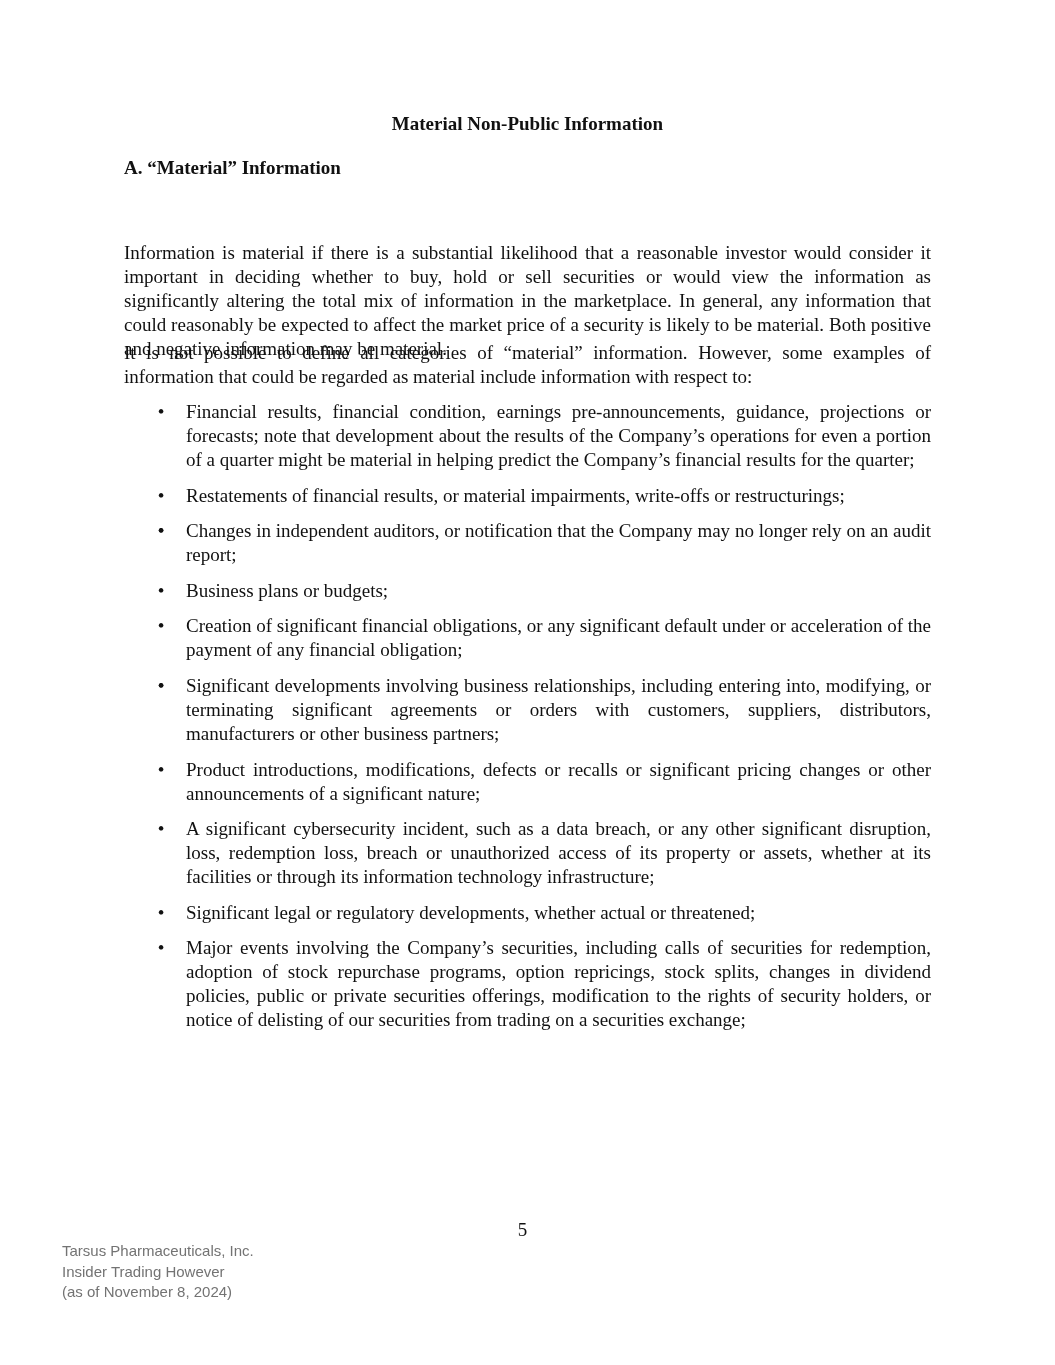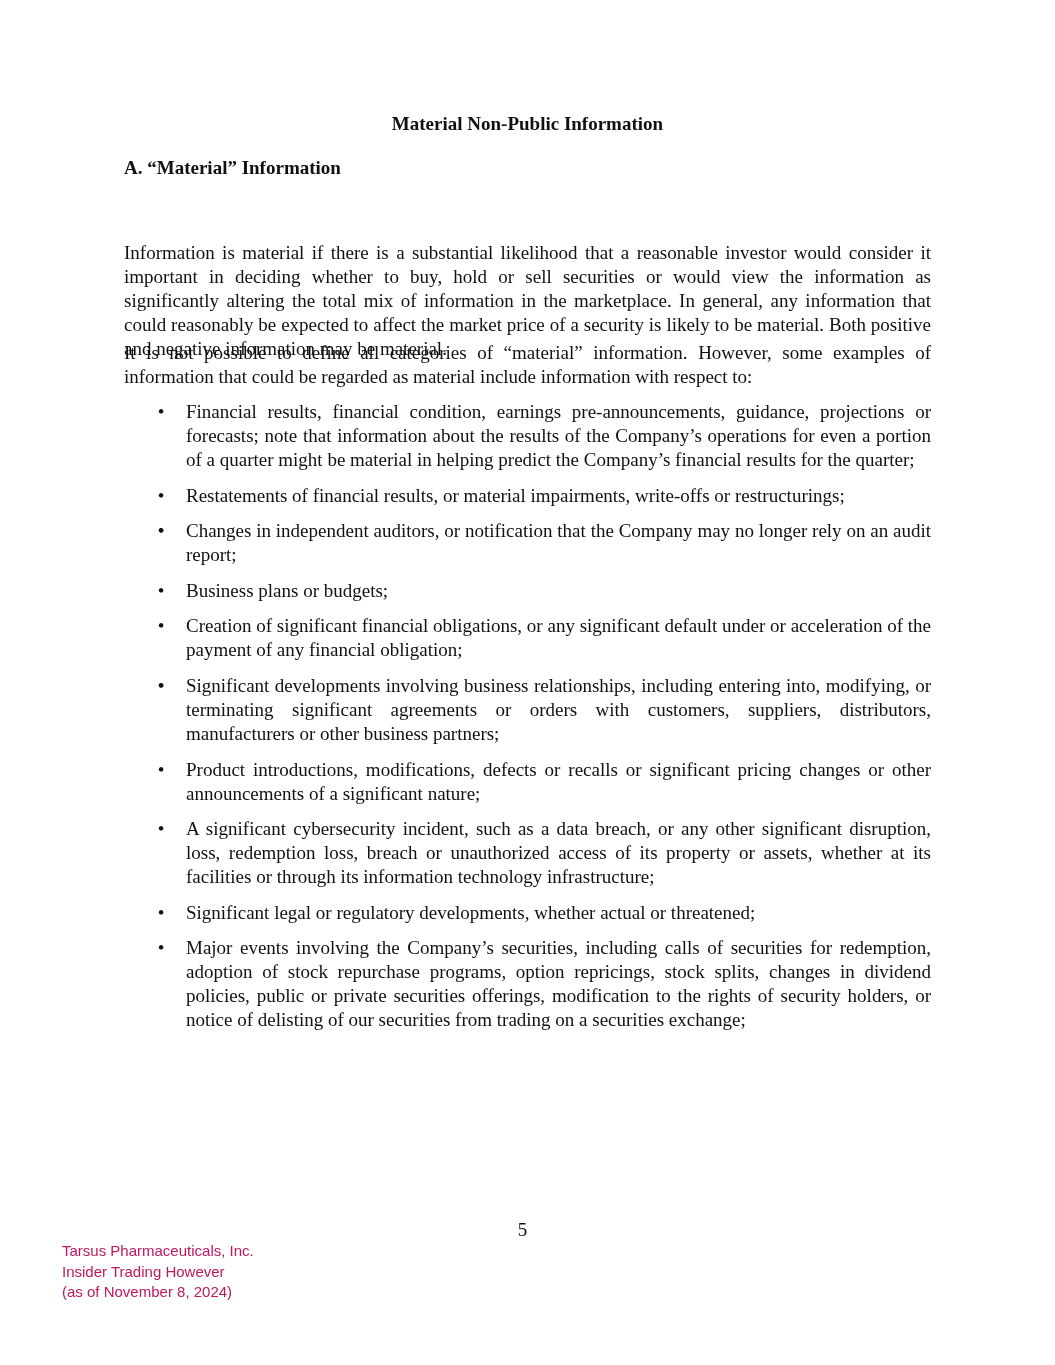"Financial results, financial condition," span { text: information -> development }
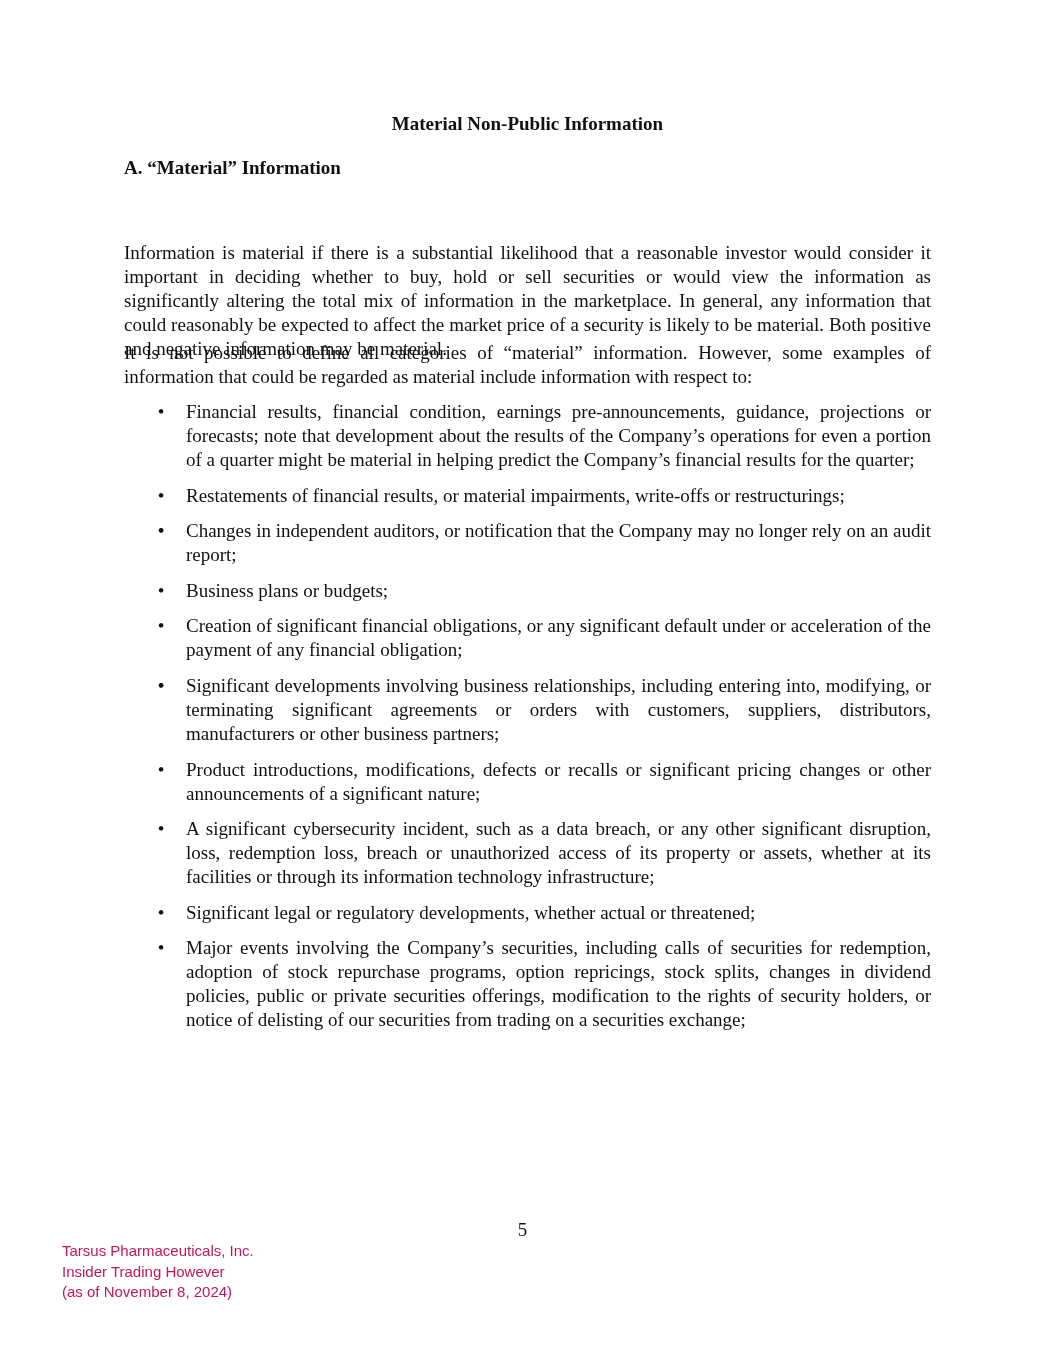"Tarsus Pharmaceuticals, Inc." .footer { color: #be185d -> #737373 }
